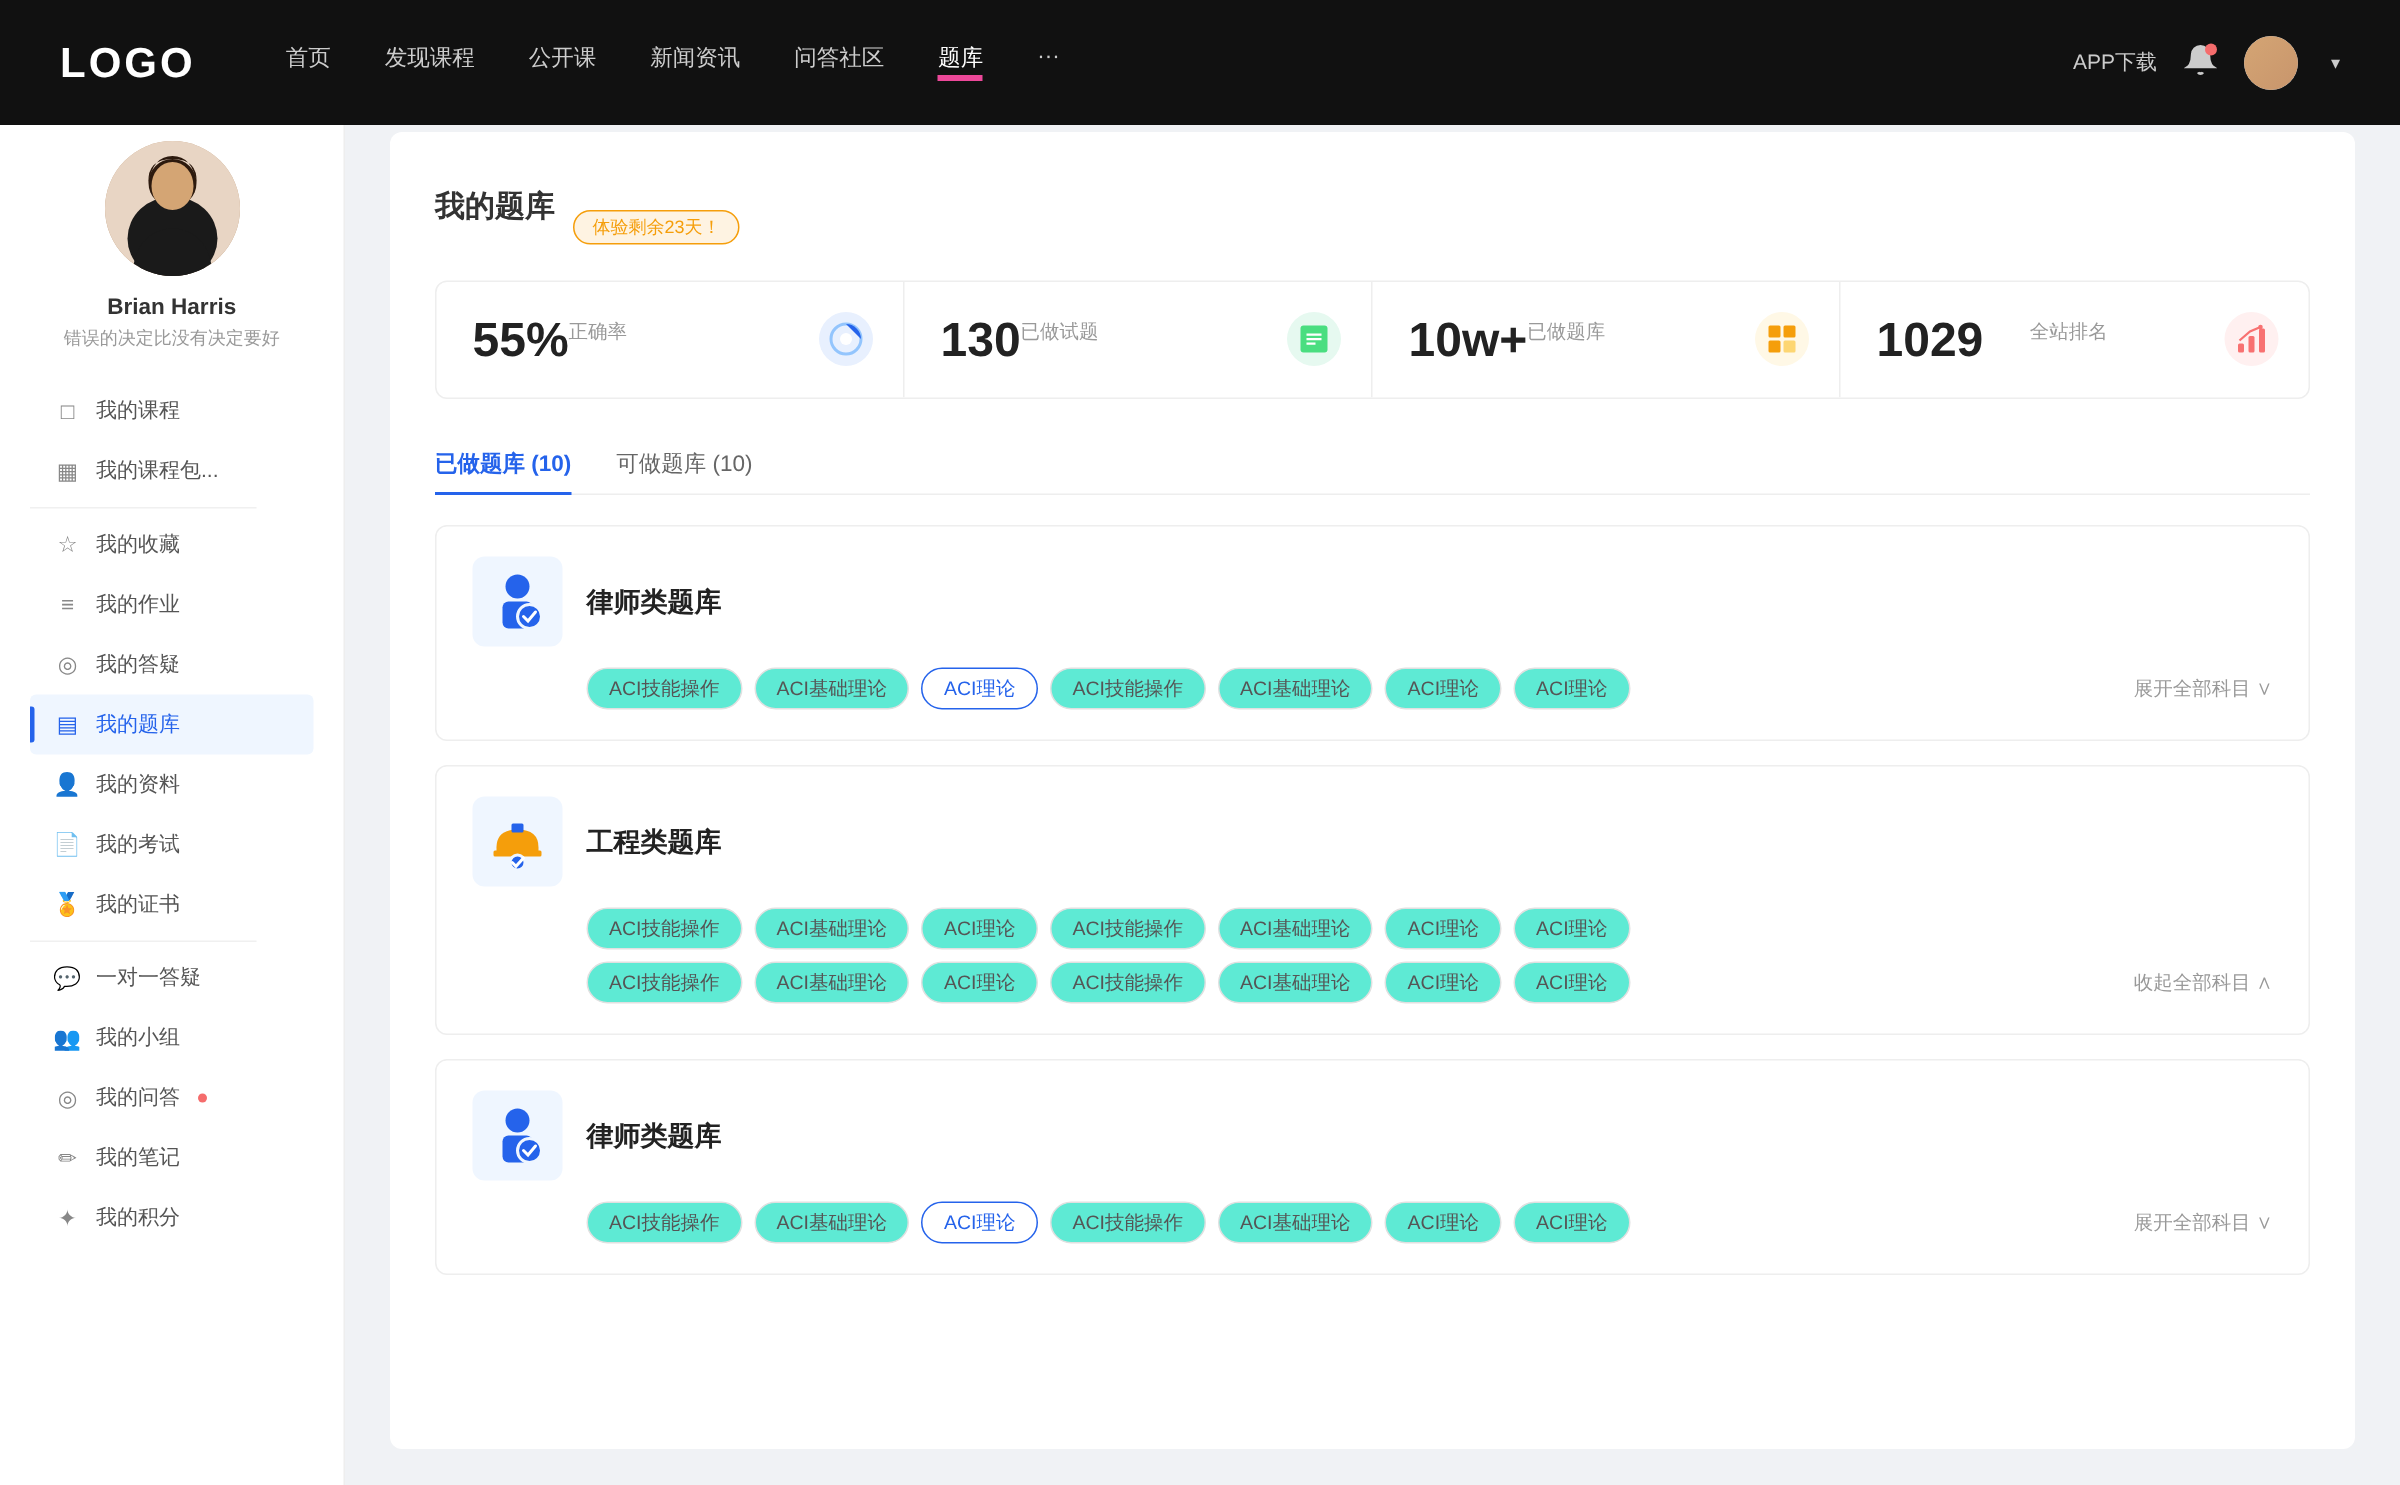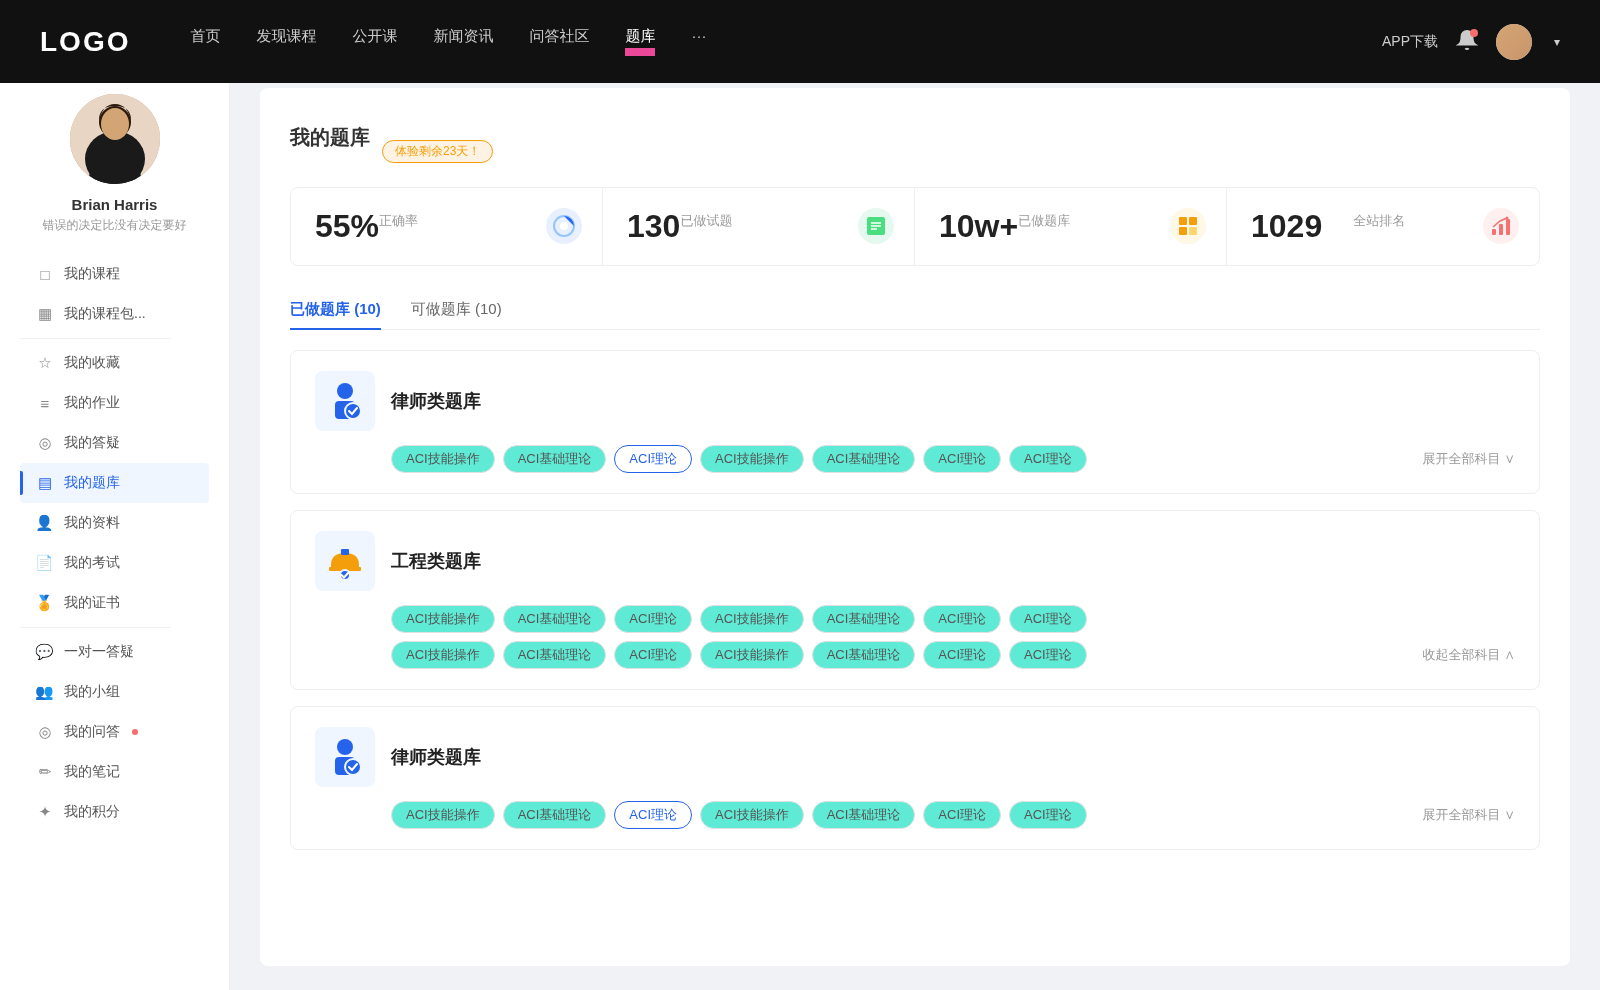"题库" .nav-link.active { border-bottom: 8px solid #ec4899 -> 4px solid #ec4899 }
